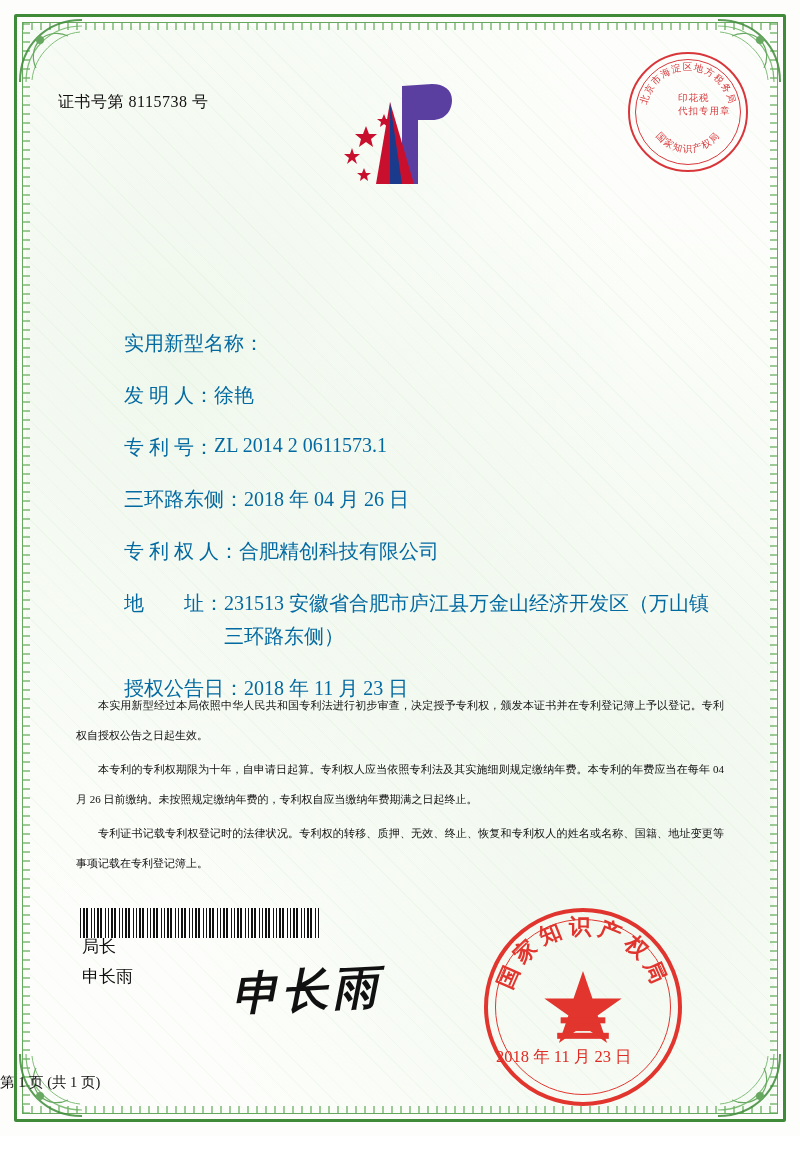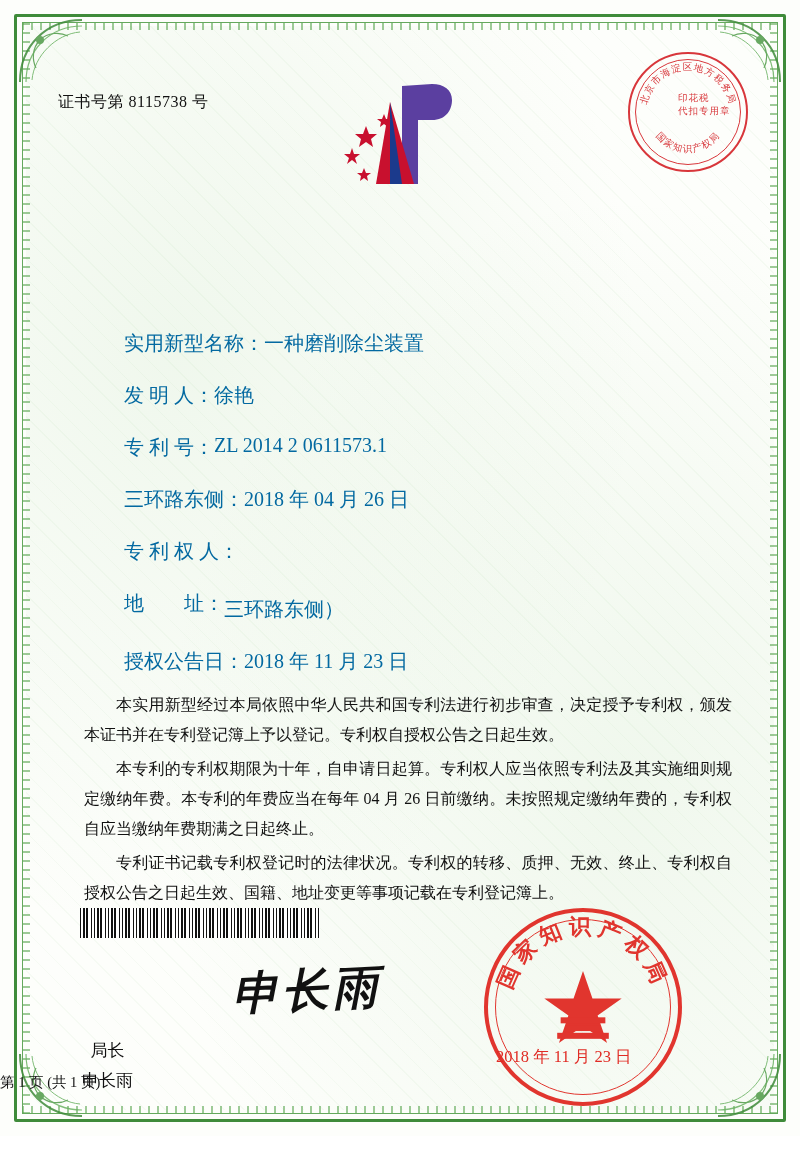"一种磨削除尘装置" span.val { html: <span>一种磨削除尘装置</span> -> none }
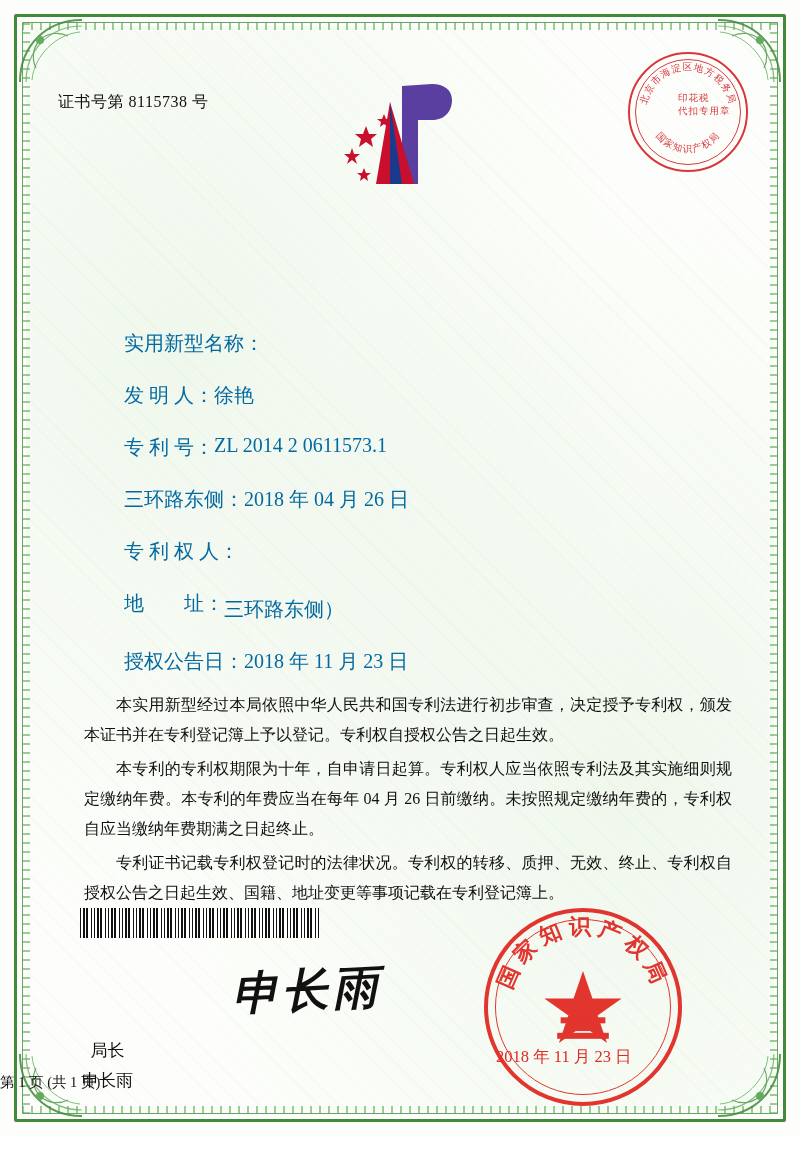"合肥精创科技有限公司" span.val { html: none -> <span>合肥精创科技有限公司</span> }
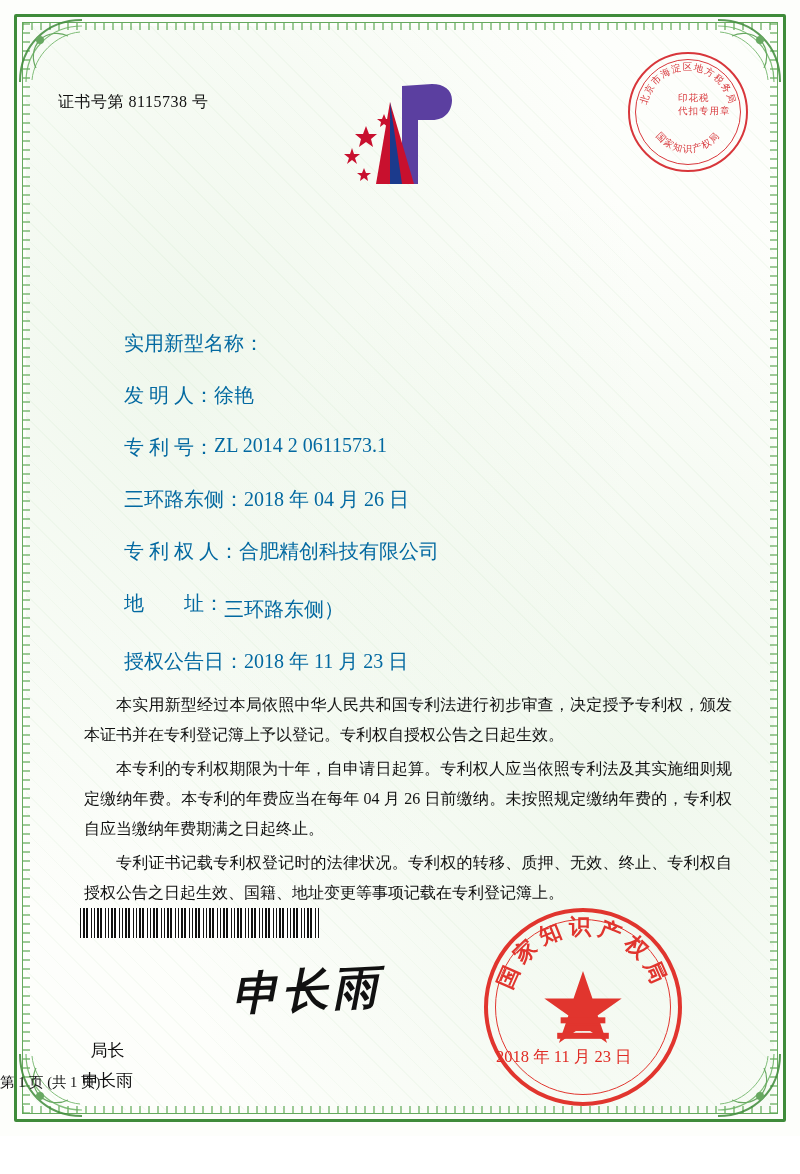"231513 安徽省合肥市庐江县万金山经济开发区（万山镇" span { html: none -> <span>231513 安徽省合肥市庐江县万金山经济开发区（万山镇</span> }
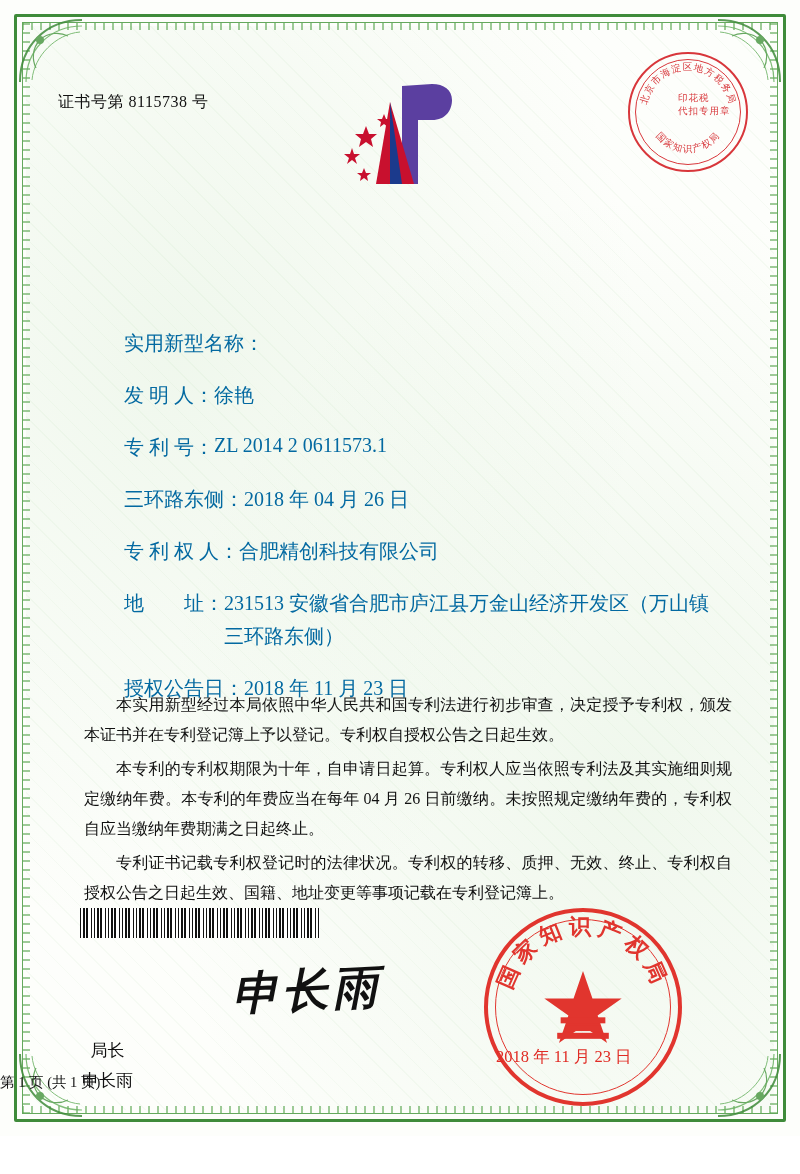"本实用新型经过本局依照中华人民共和国专利法进行初步审查，决定授予专利权，颁发本证" .body-text { font-size: 16px -> 11px; left: 84px -> 76px }
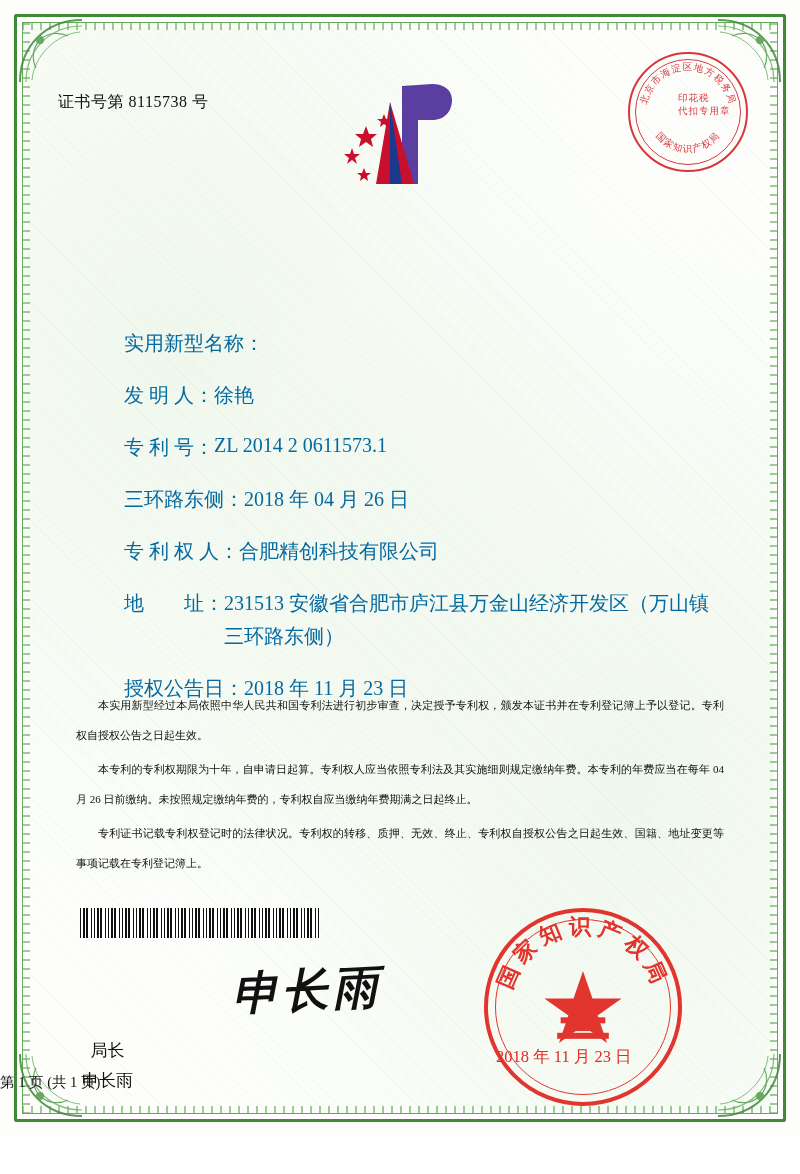"专利证书记载专利权登记时的法律状况。专利权的转移、质押、无效、终止、专利权自授权" p { text: 专利权自授权公告之日起生效 -> 恢复和专利权人的姓名或名称 }
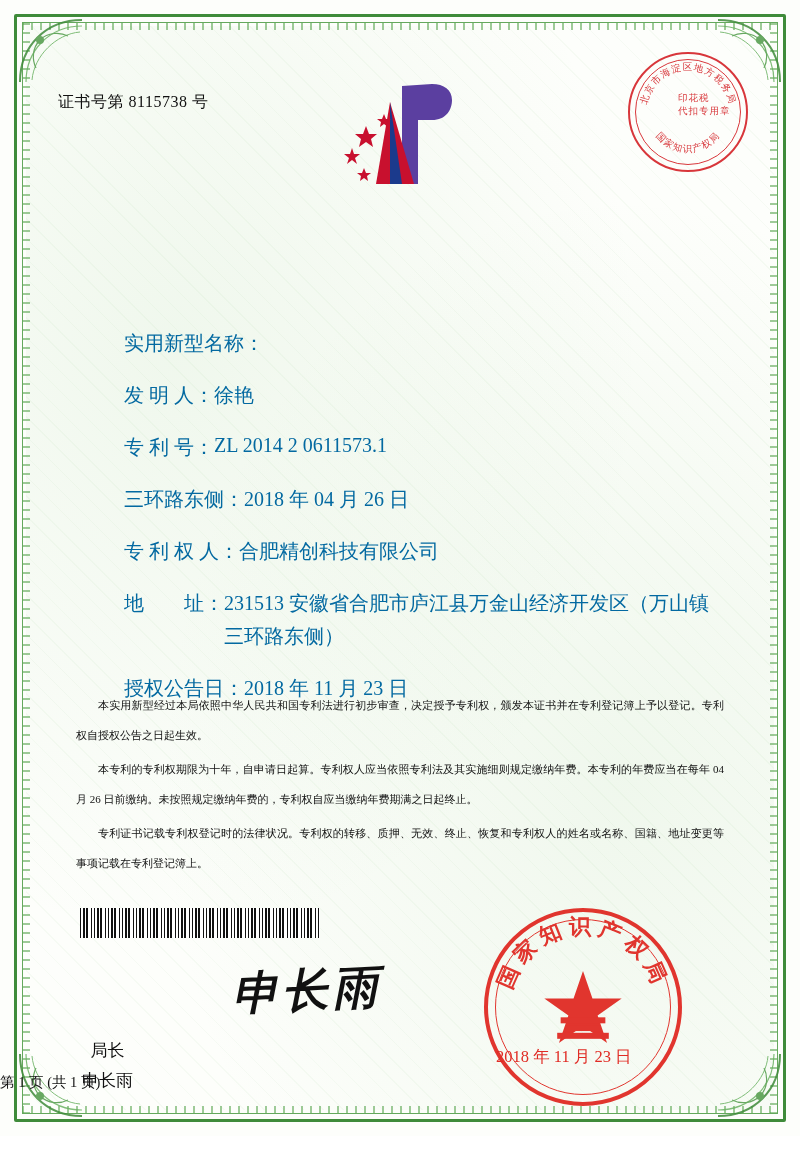"局长" .sig-label { text-align: center -> none; top: 1036px -> 932px }
